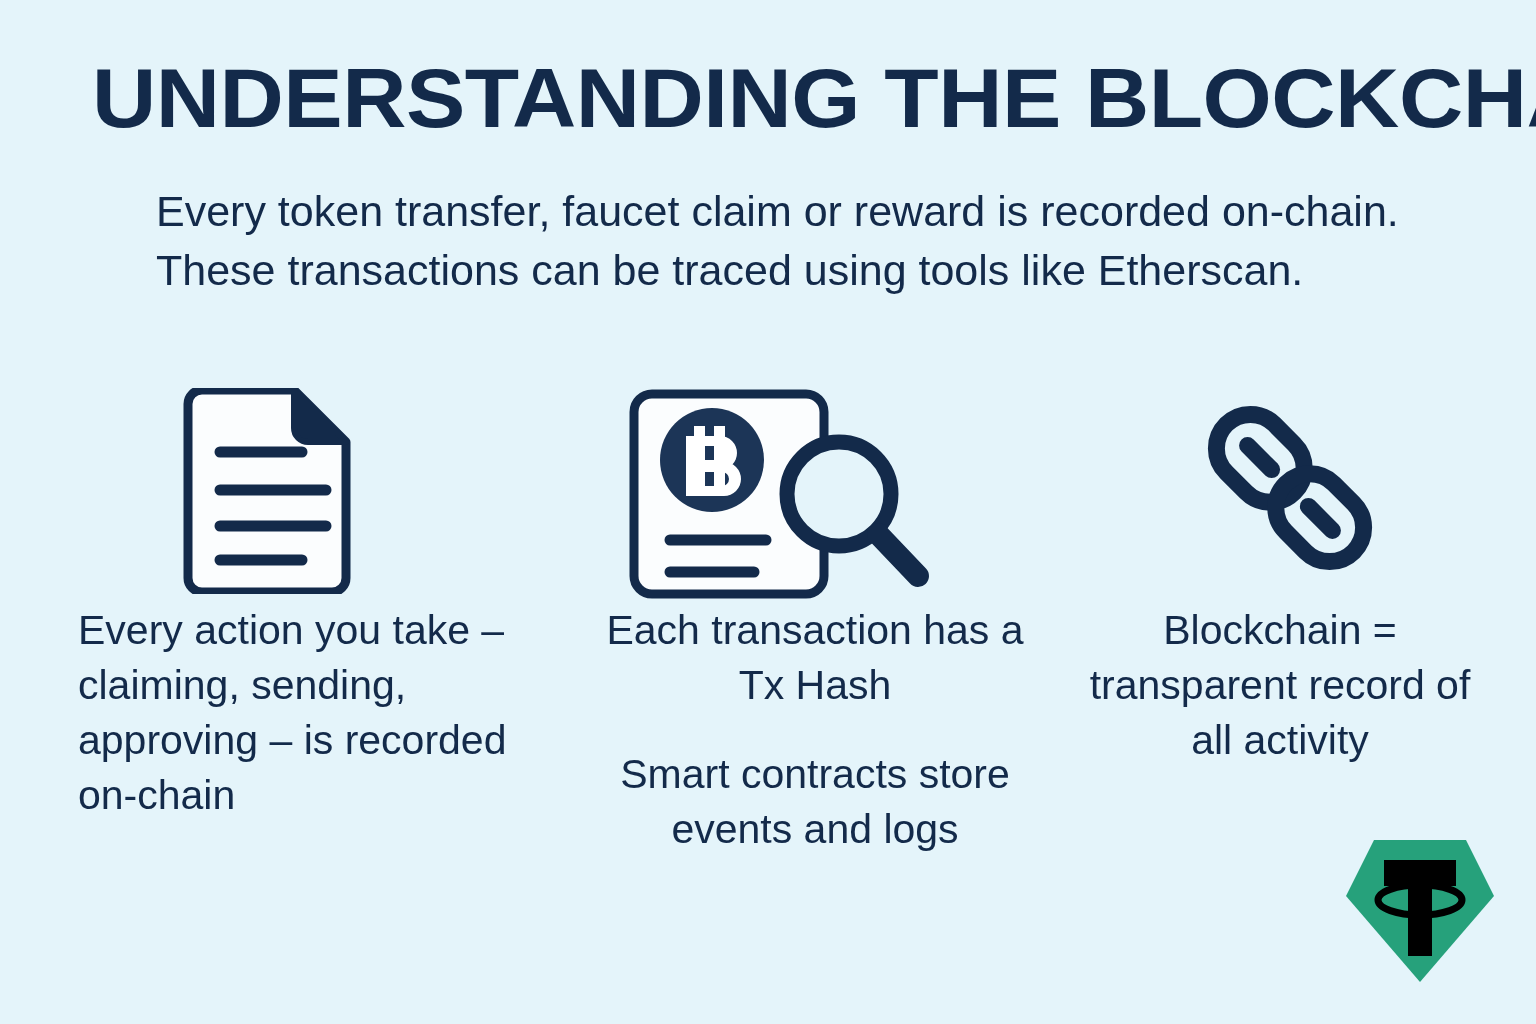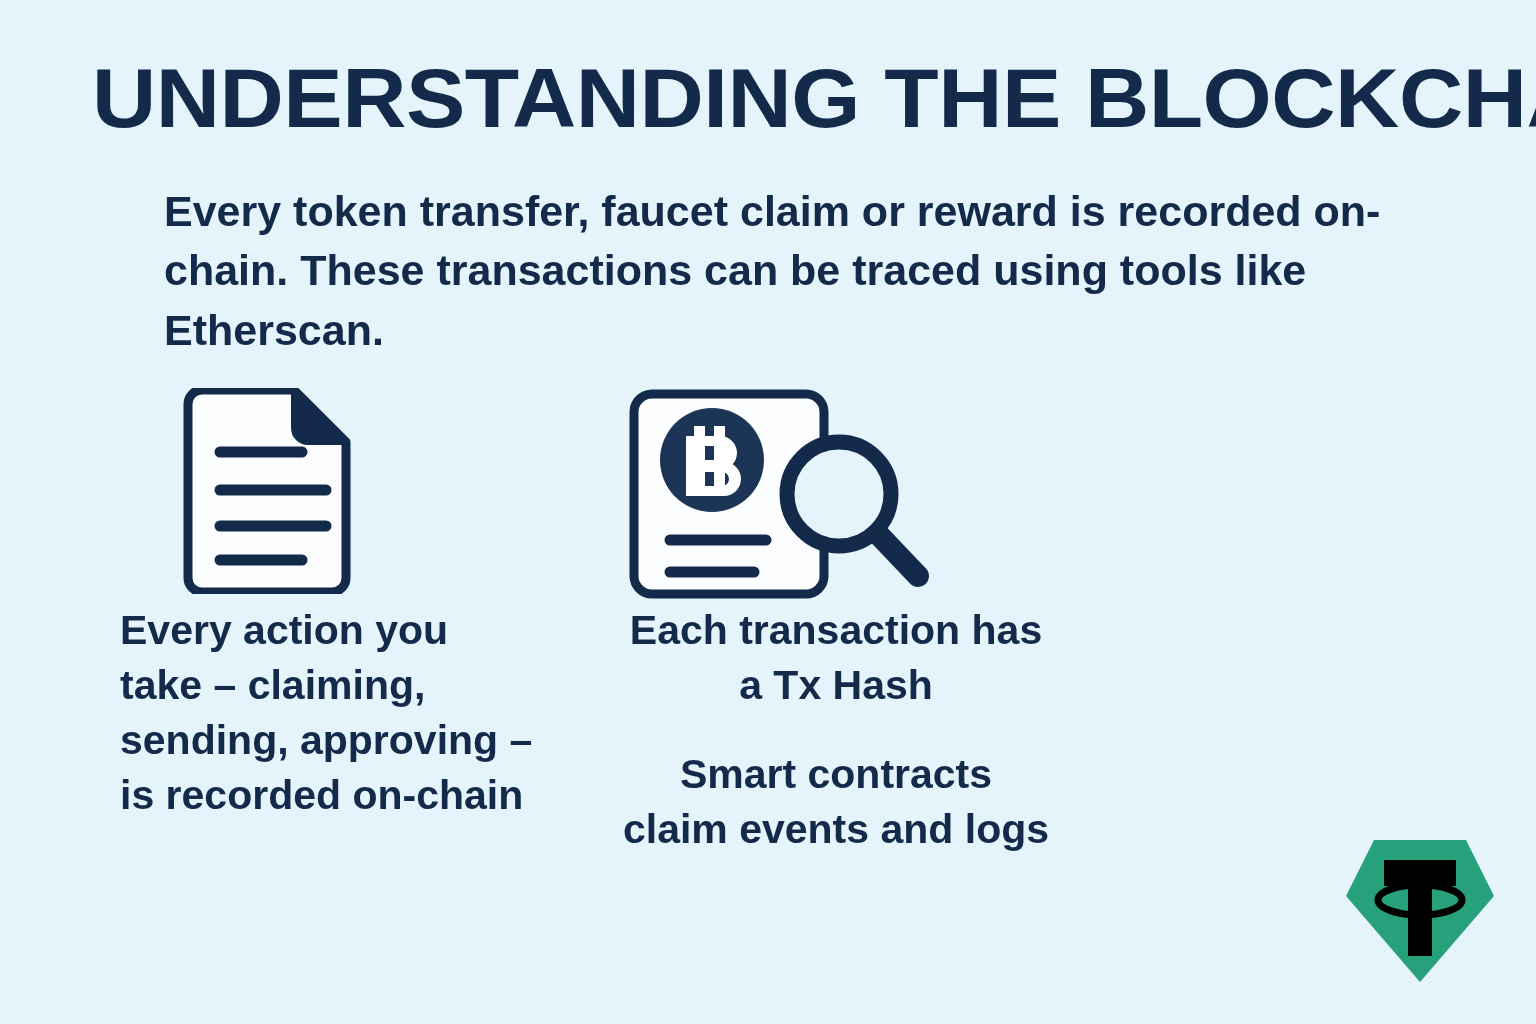"Every token transfer, faucet claim" .subtitle { font-weight: 700 -> 400; left: 164px -> 156px }
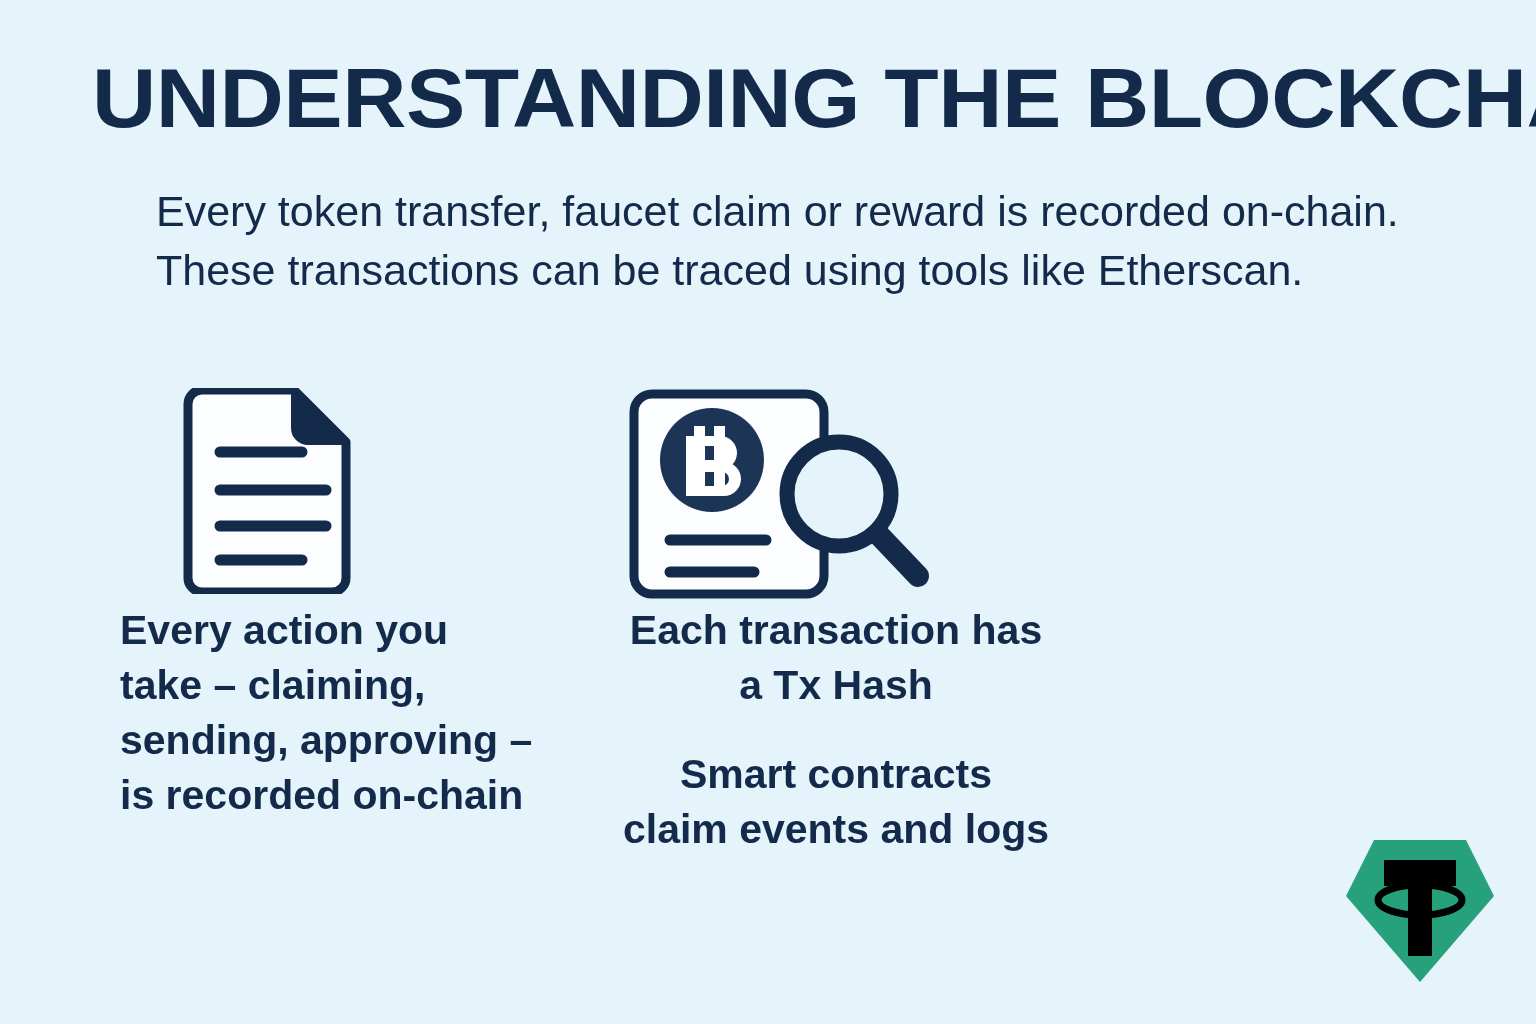"Every action you take –" .body-text { font-weight: 700 -> 400; margin-left: 42px -> none }
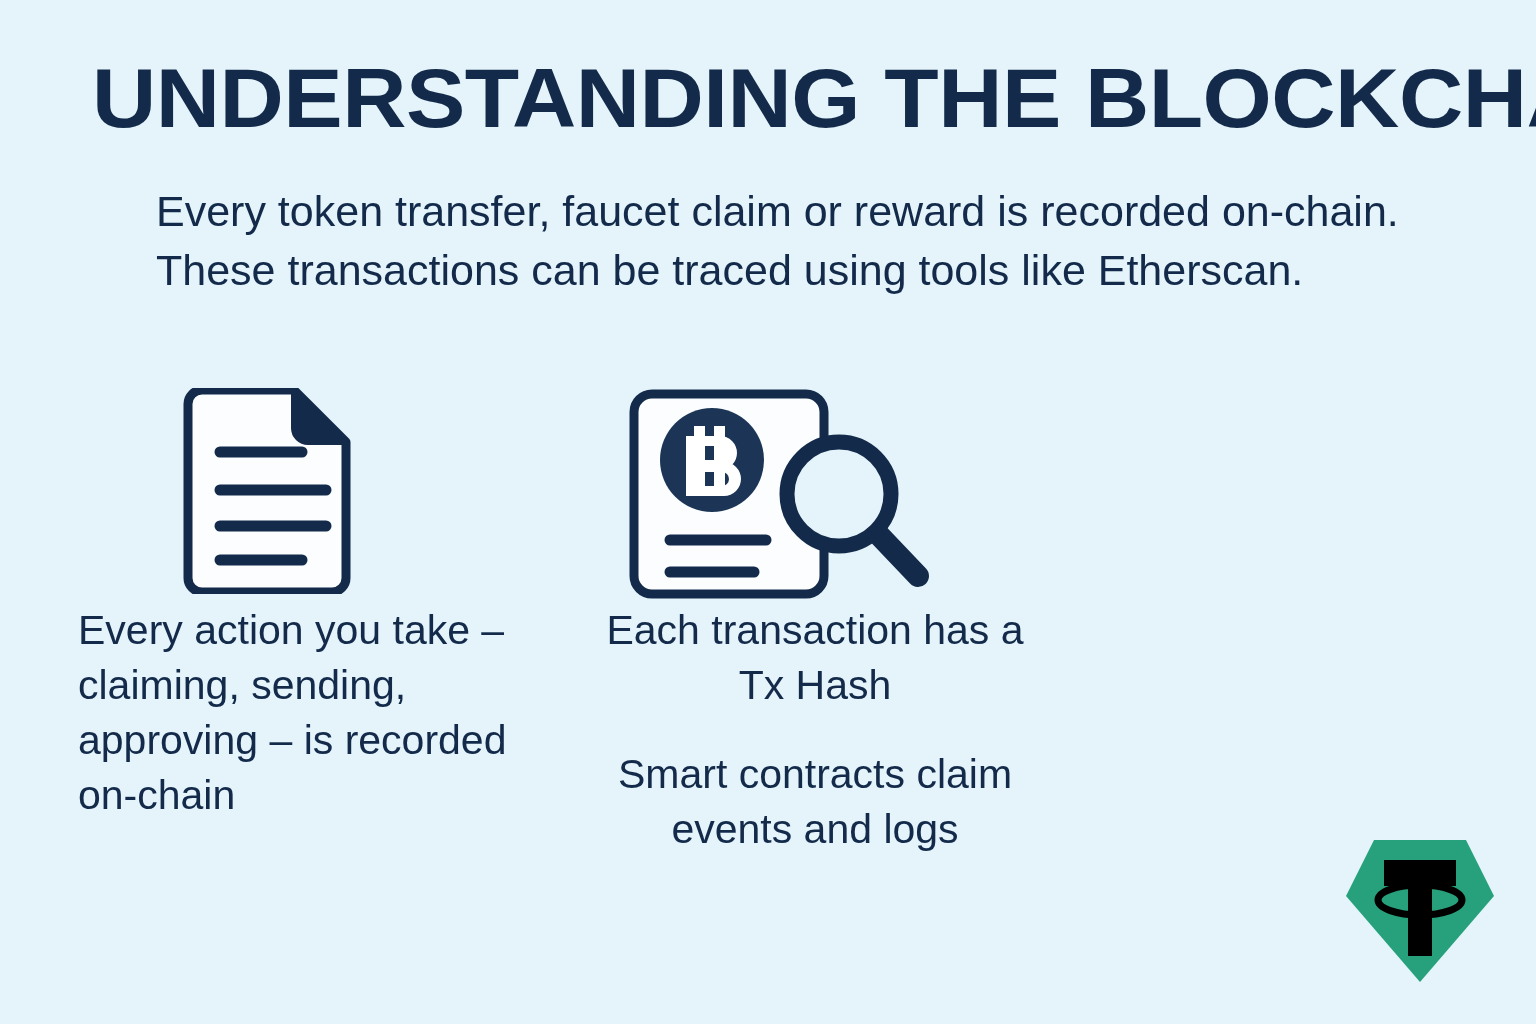"Blockchain = transparent record of" div.col { html: none -> <div> <div> <svg> <g> <rect></rect> <rect></rect> <line></line> <line></line> </g> </svg> </div> <div>Blockchain = transparent record of all activity</div> </div> }
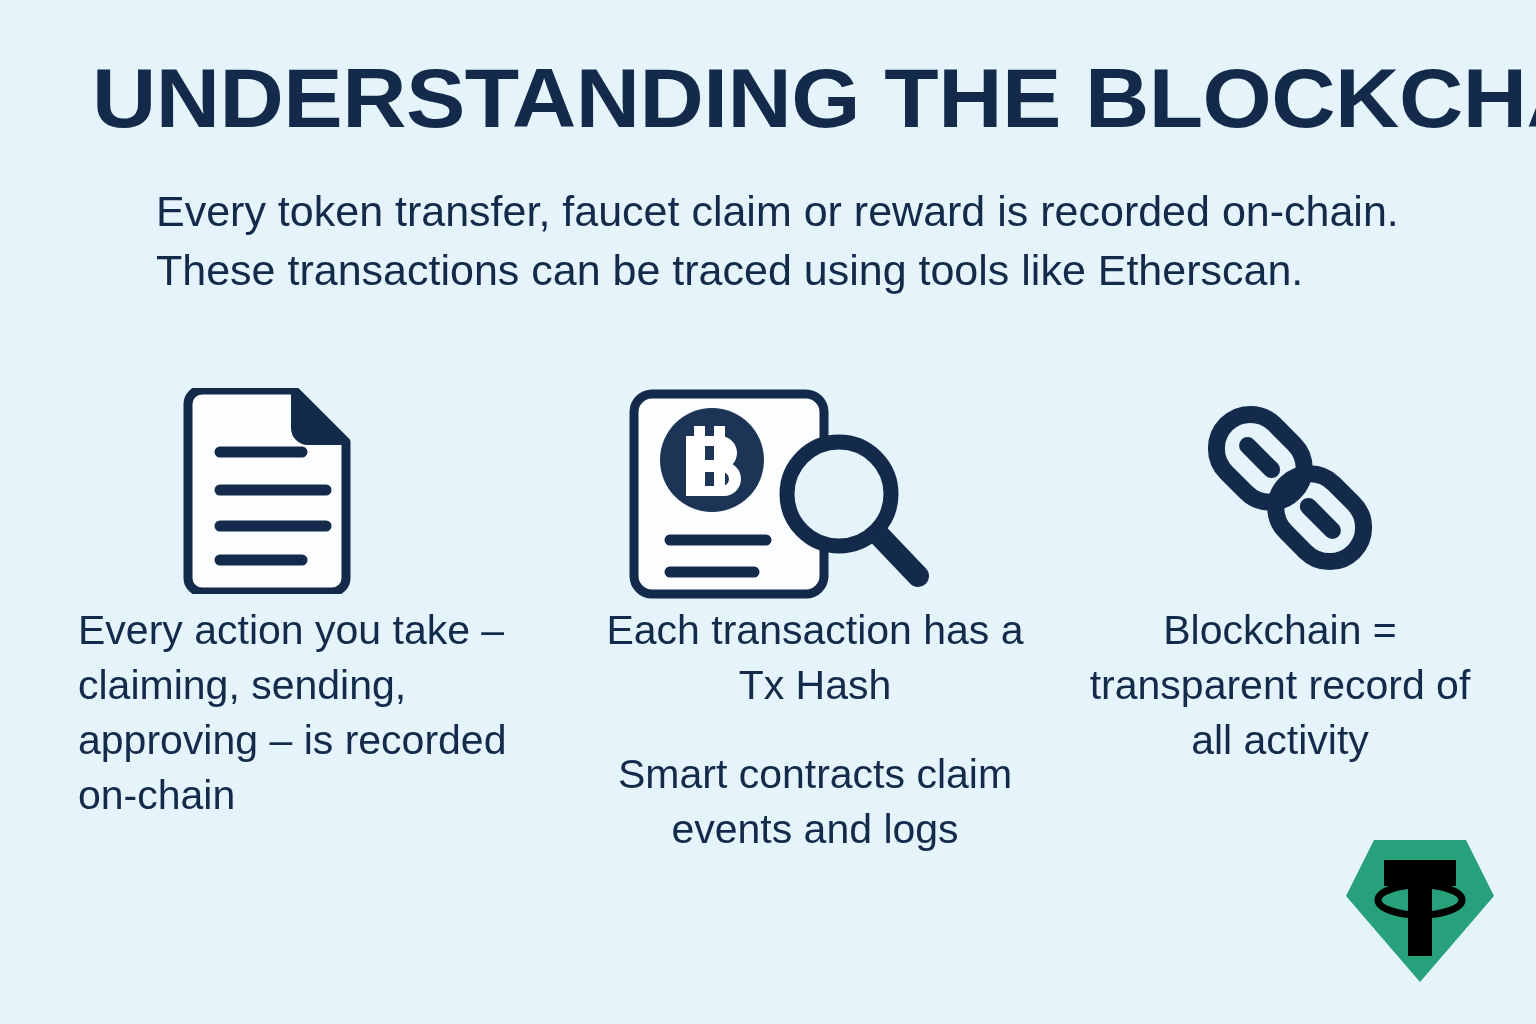"Smart contracts claim events and" div.body-text { text: claim -> store }
